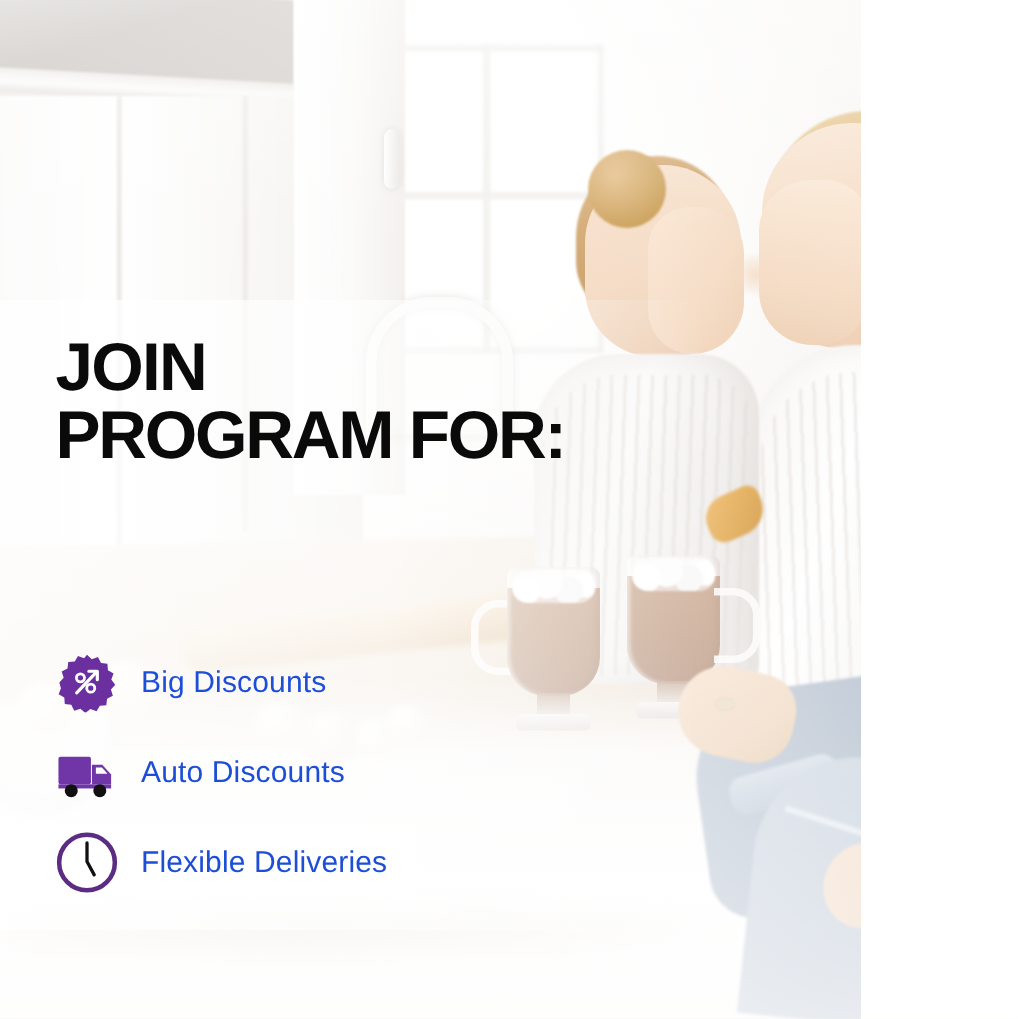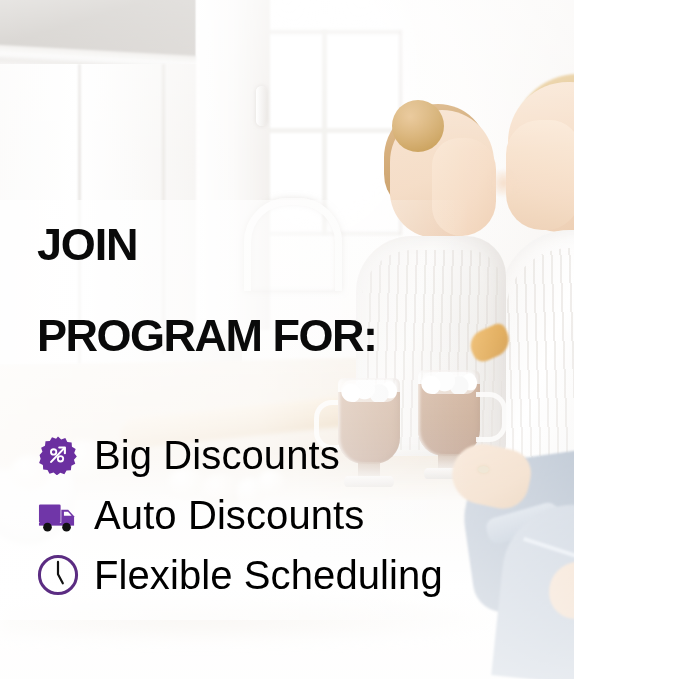"PROGRAM FOR:" .headline-line.l3 { margin-top: 46px -> none }
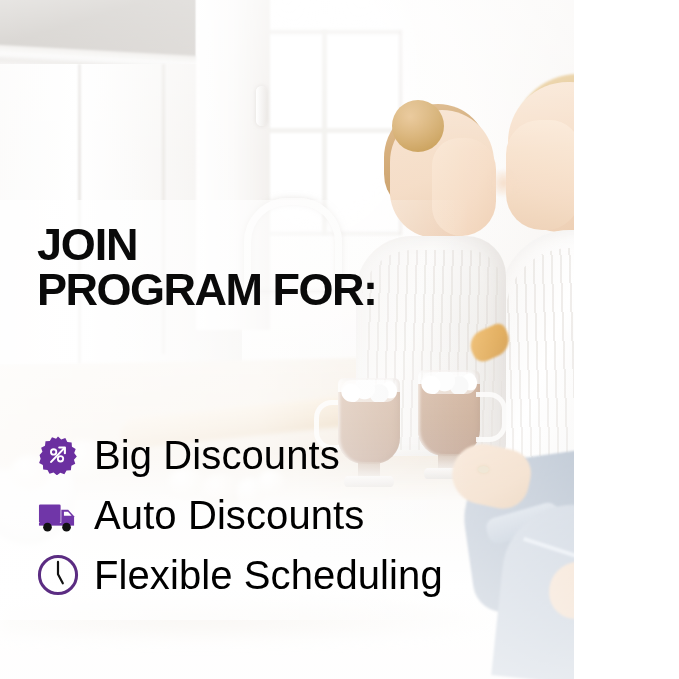"Big Discounts" .benefit-label { color: #000000 -> #1d4ed8; font-size: 40px -> 20px }
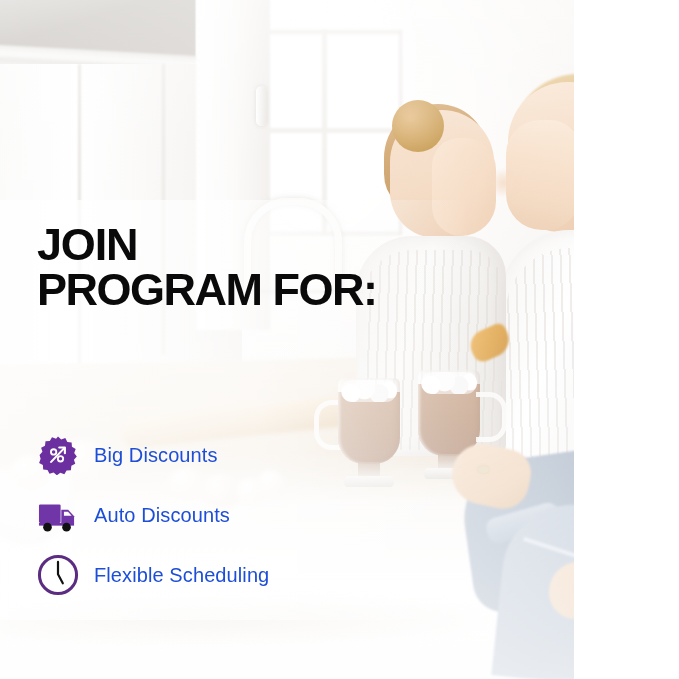"Flexible Scheduling" span.benefit-label { text: Scheduling -> Deliveries }
